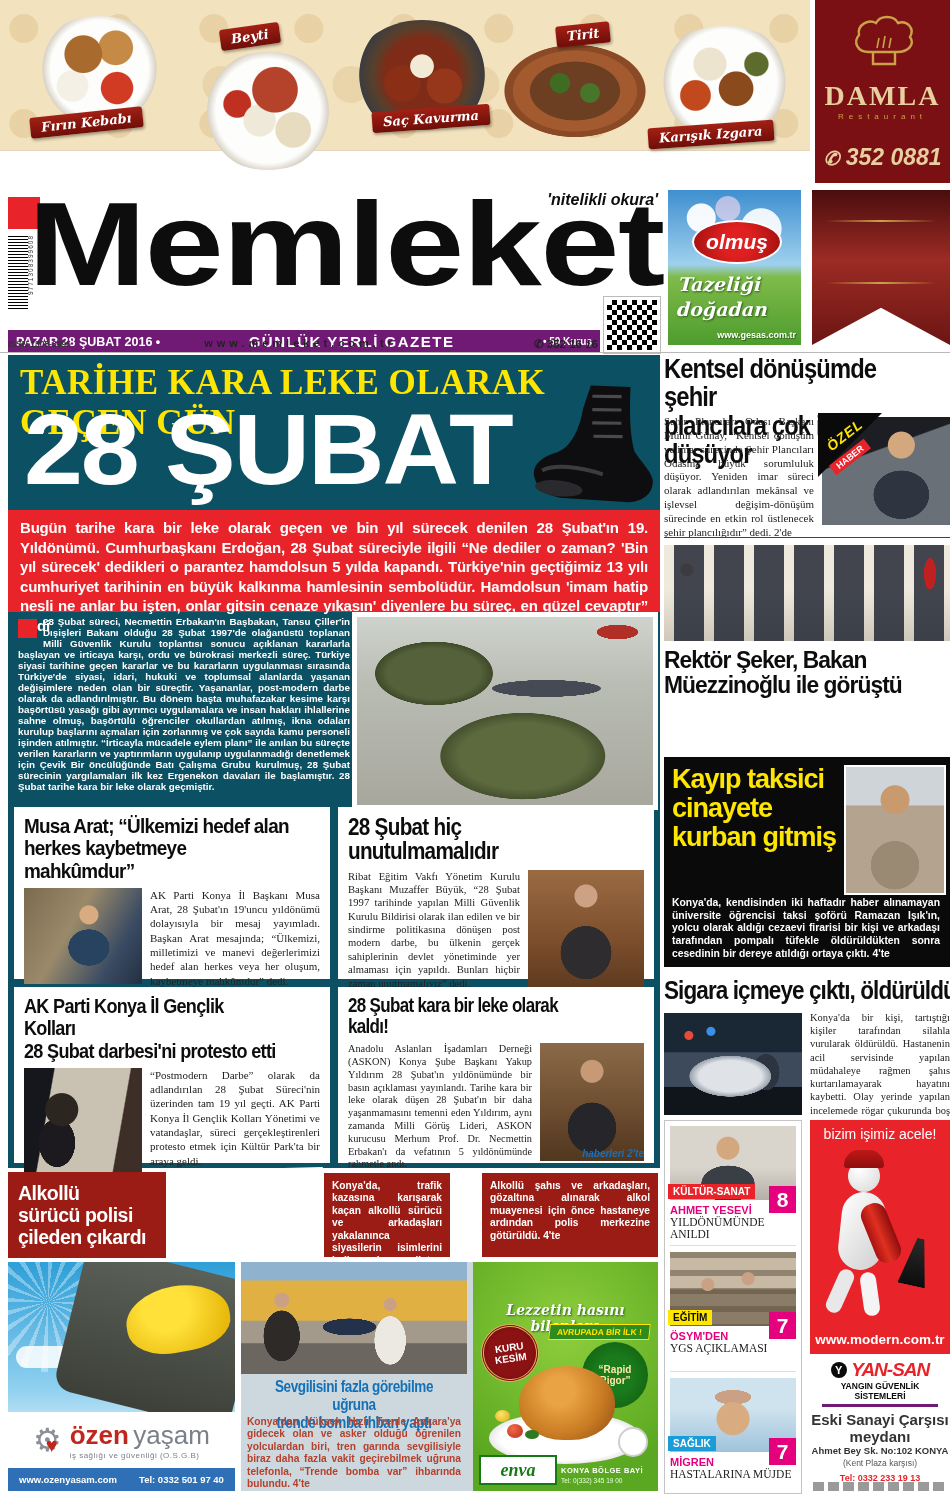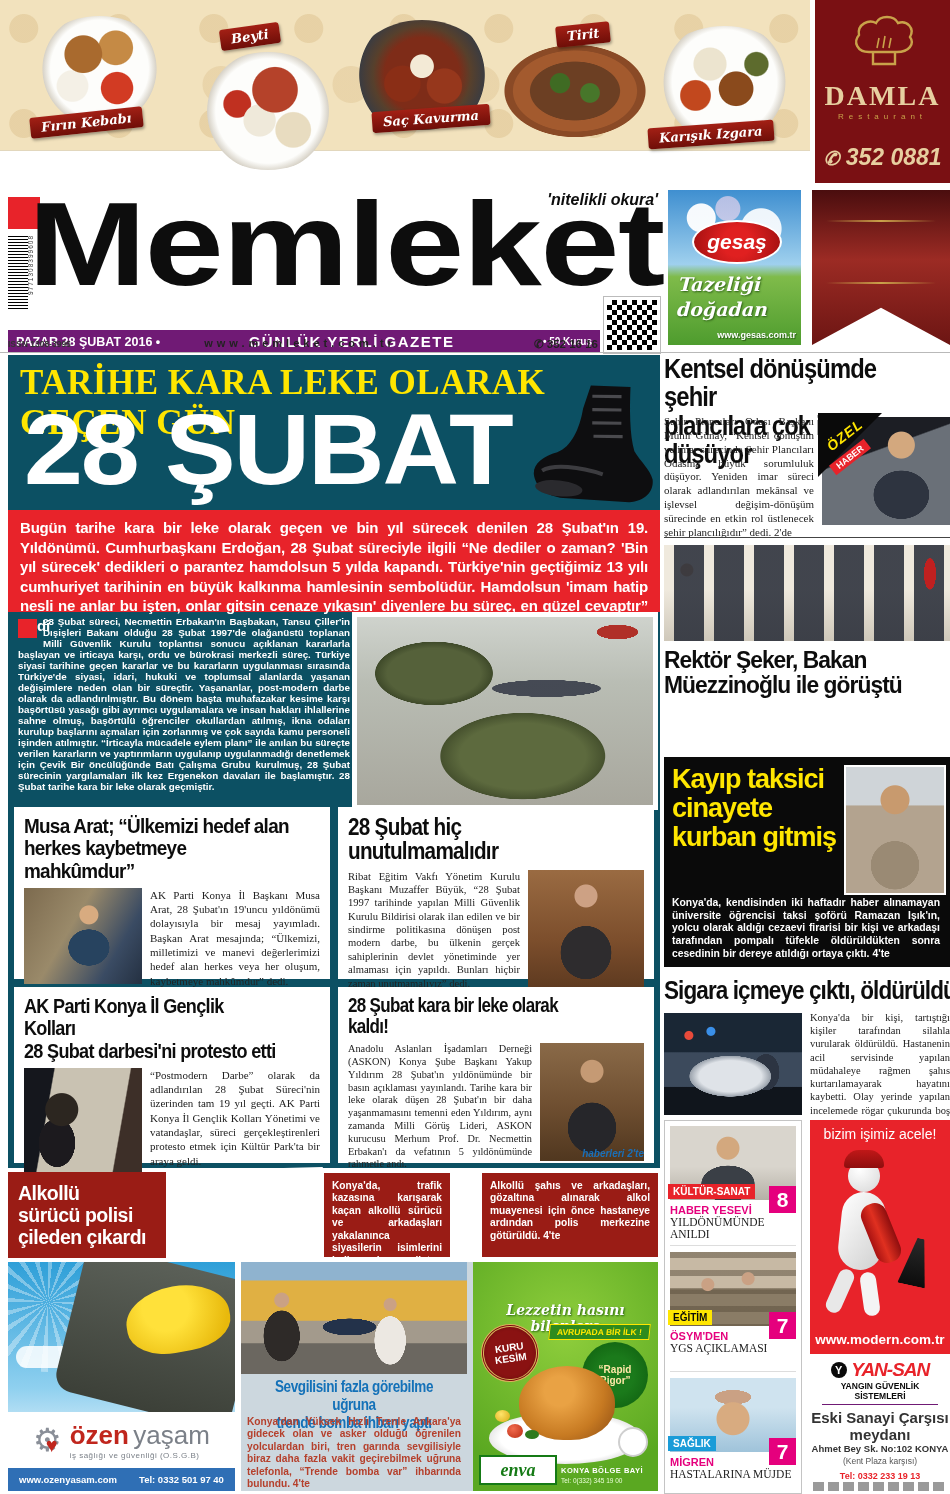"gesaş" div.abs { text: gesaş -> olmuş }
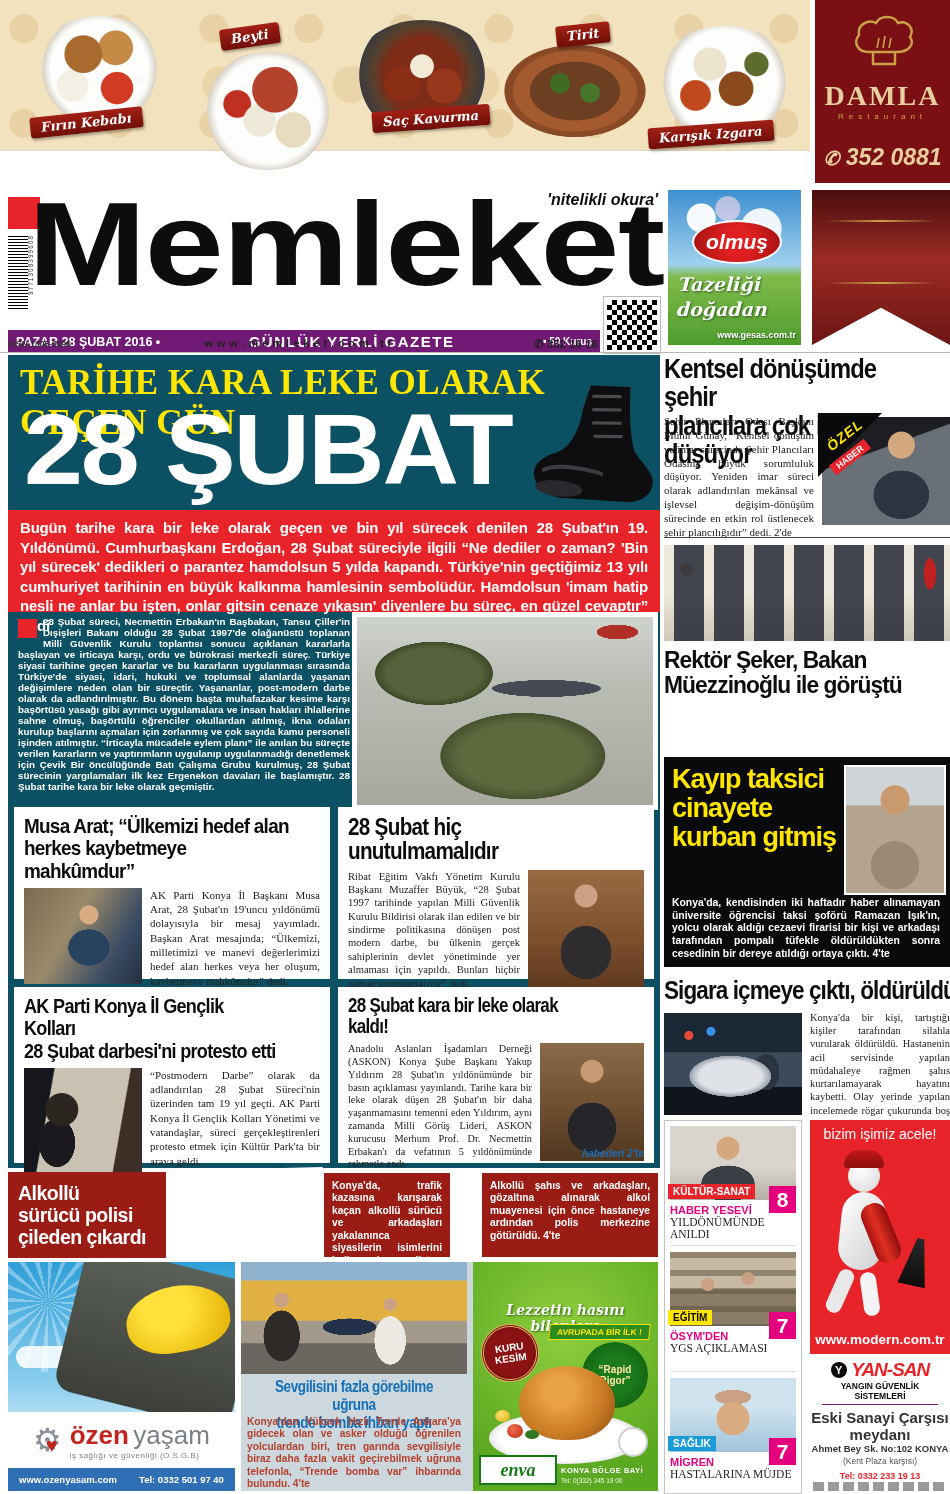"HABER YESEVİ" div { text: HABER -> AHMET }
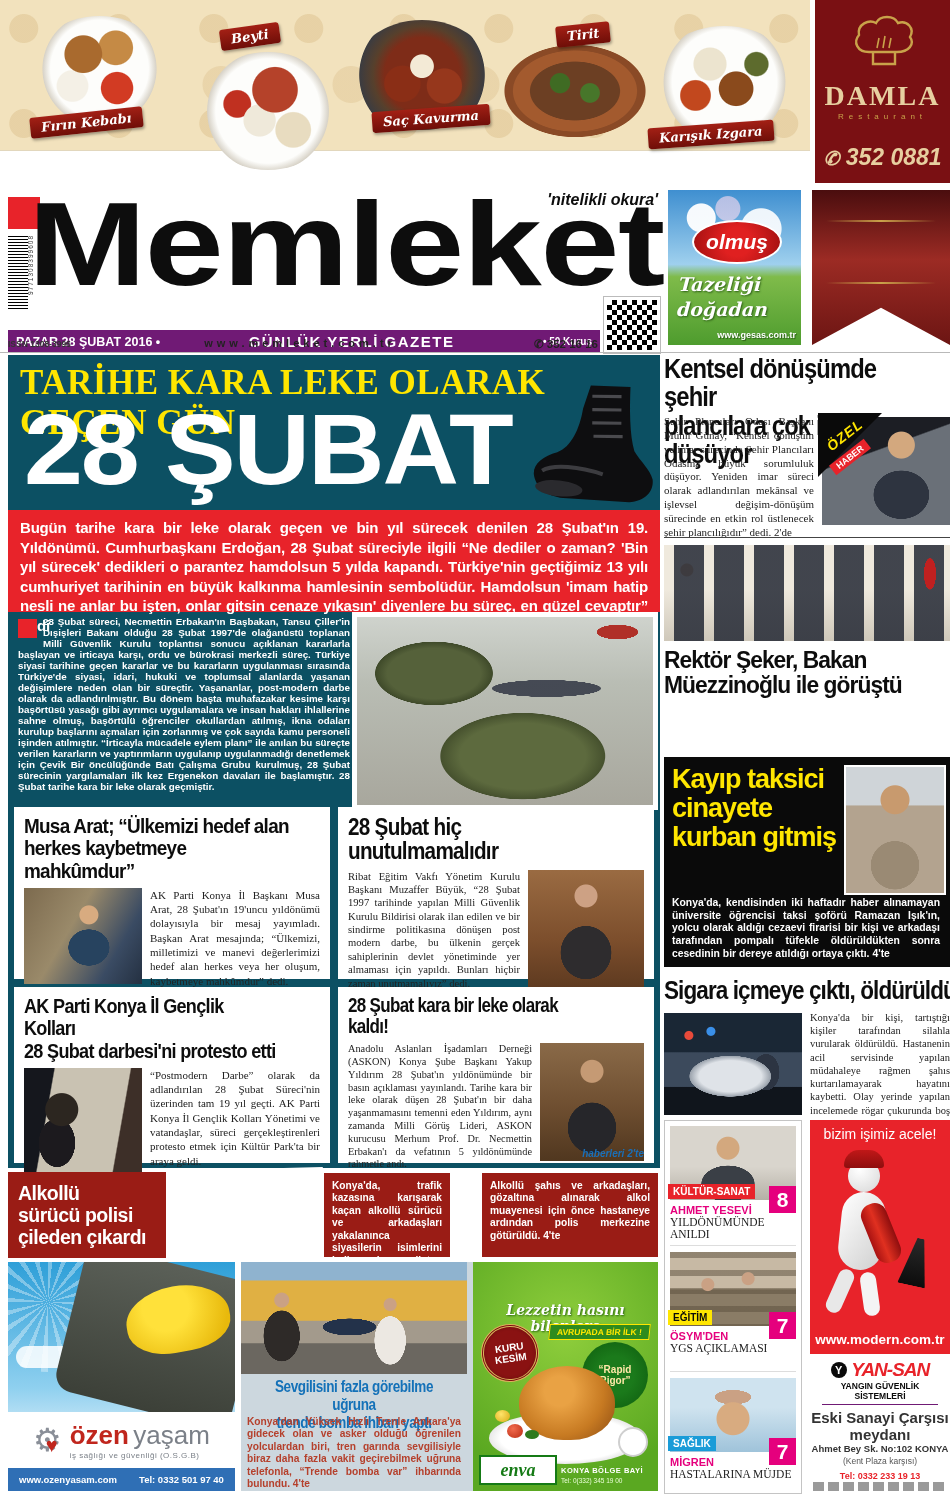"YANGIN GÜVENLİK SİSTEMLERİ" div { border-bottom: 1px solid #701a75 -> 3px solid #701a75 }
